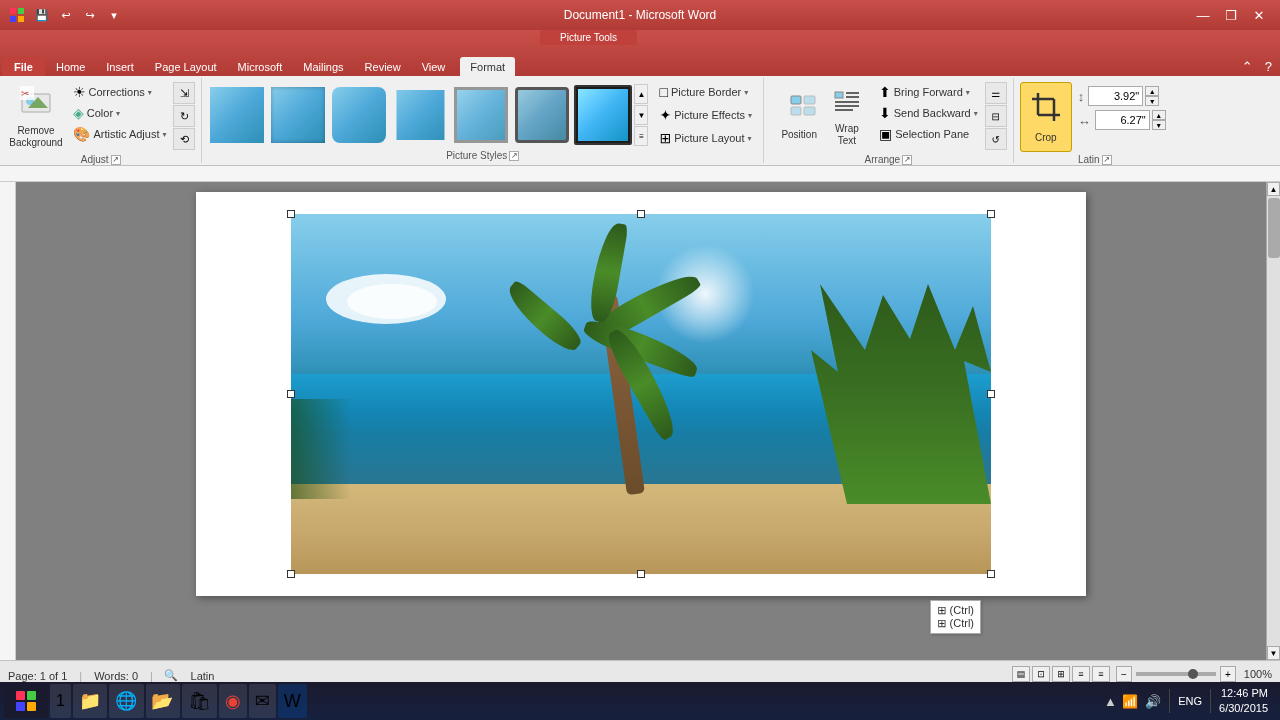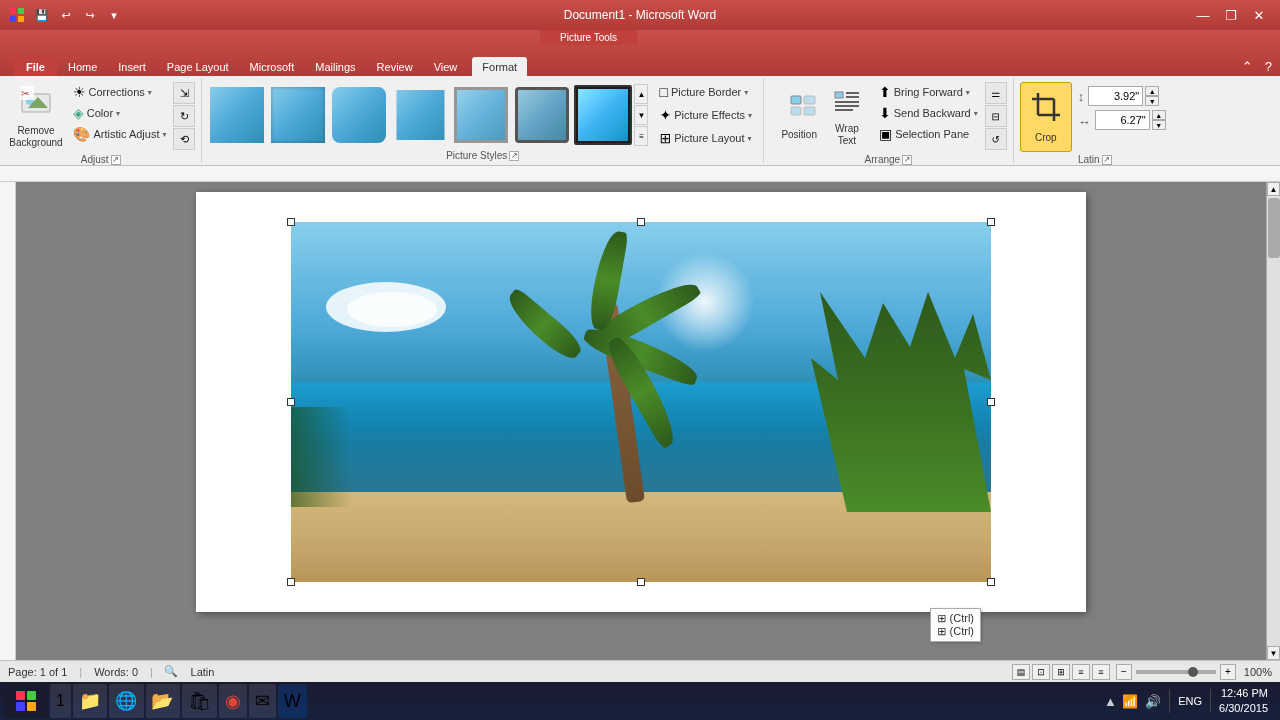"File" div { left: 12px -> 0 }
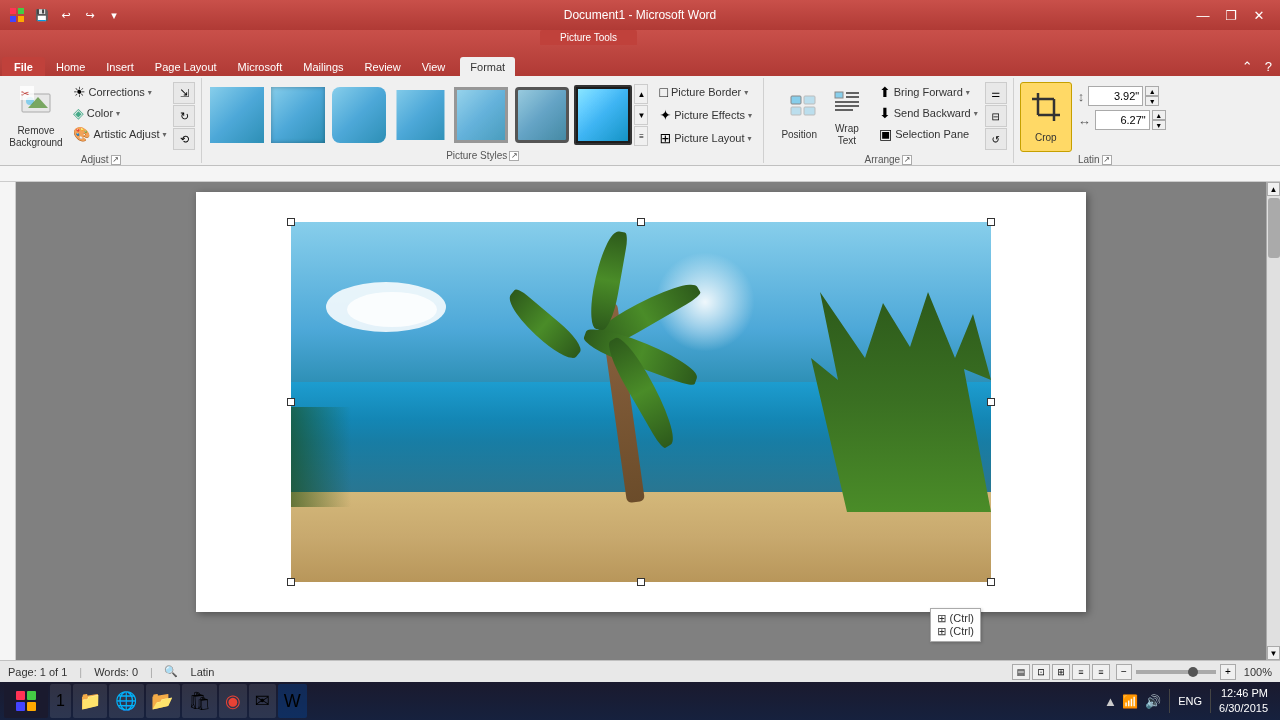"⊞ (Ctrl)" div.page-canvas { padding: 30px -> 22px }
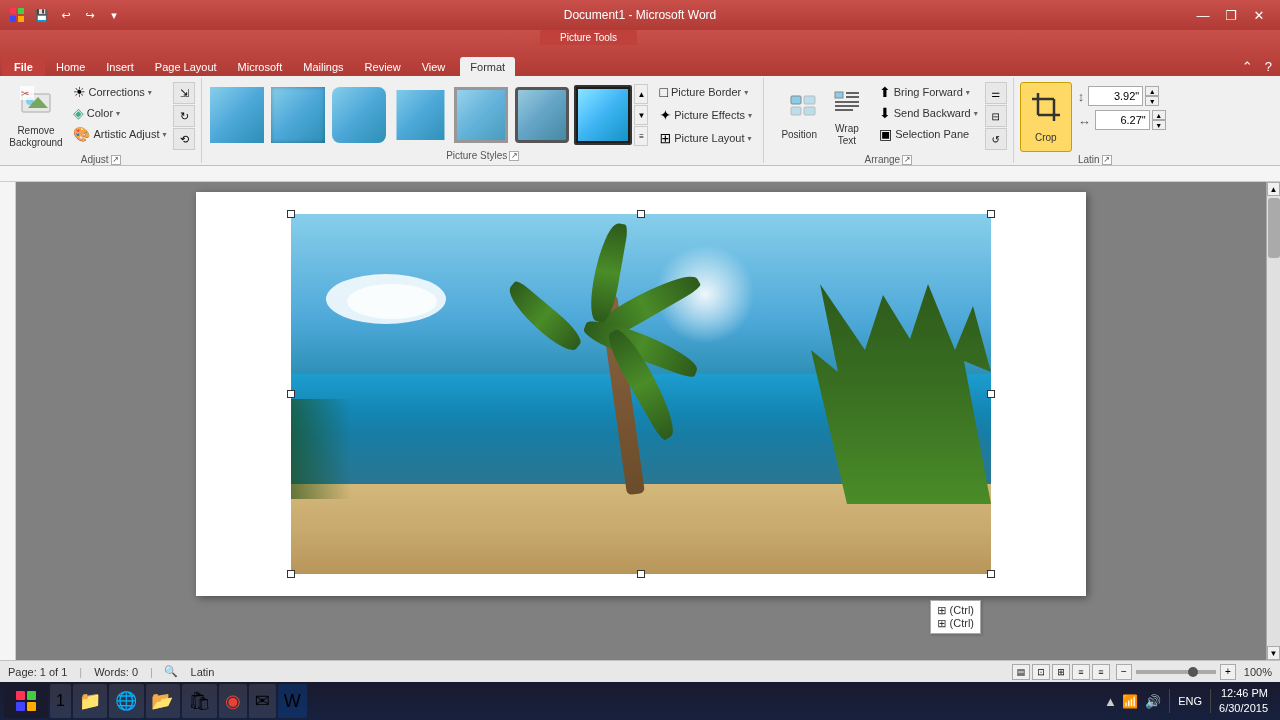"Page: 1 of 1" .status-bar { align-items: center -> flex-end }
